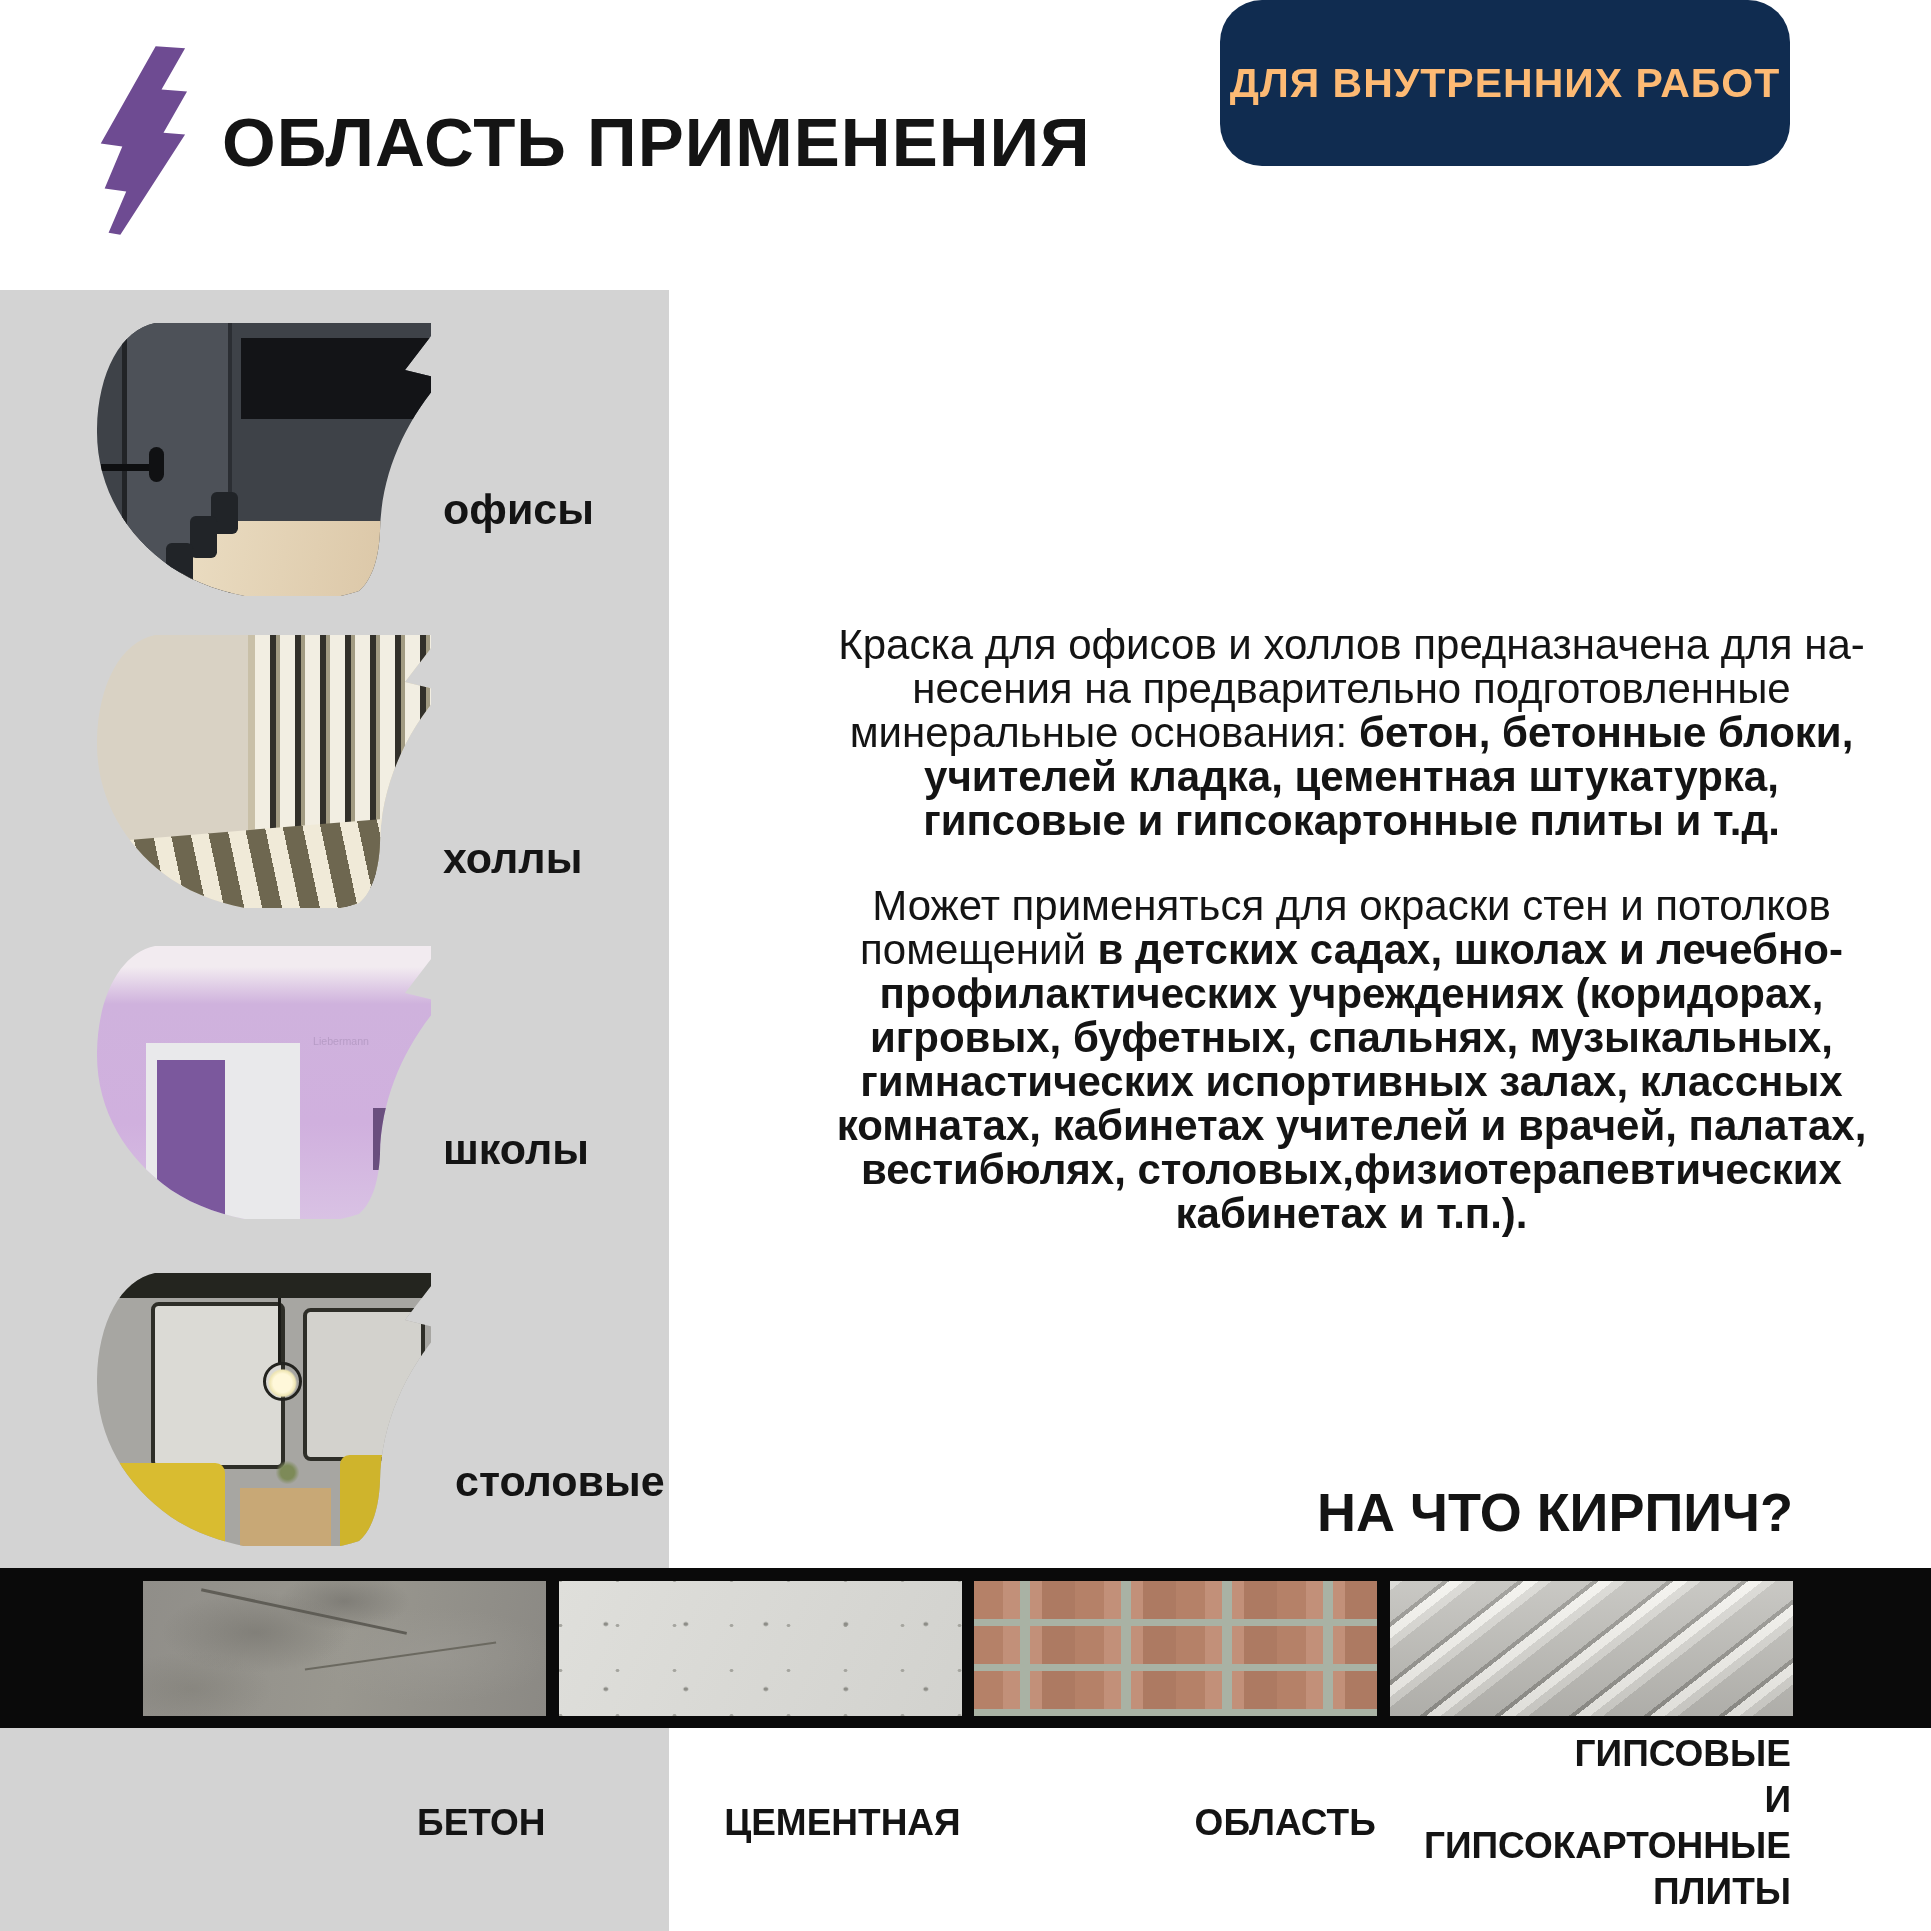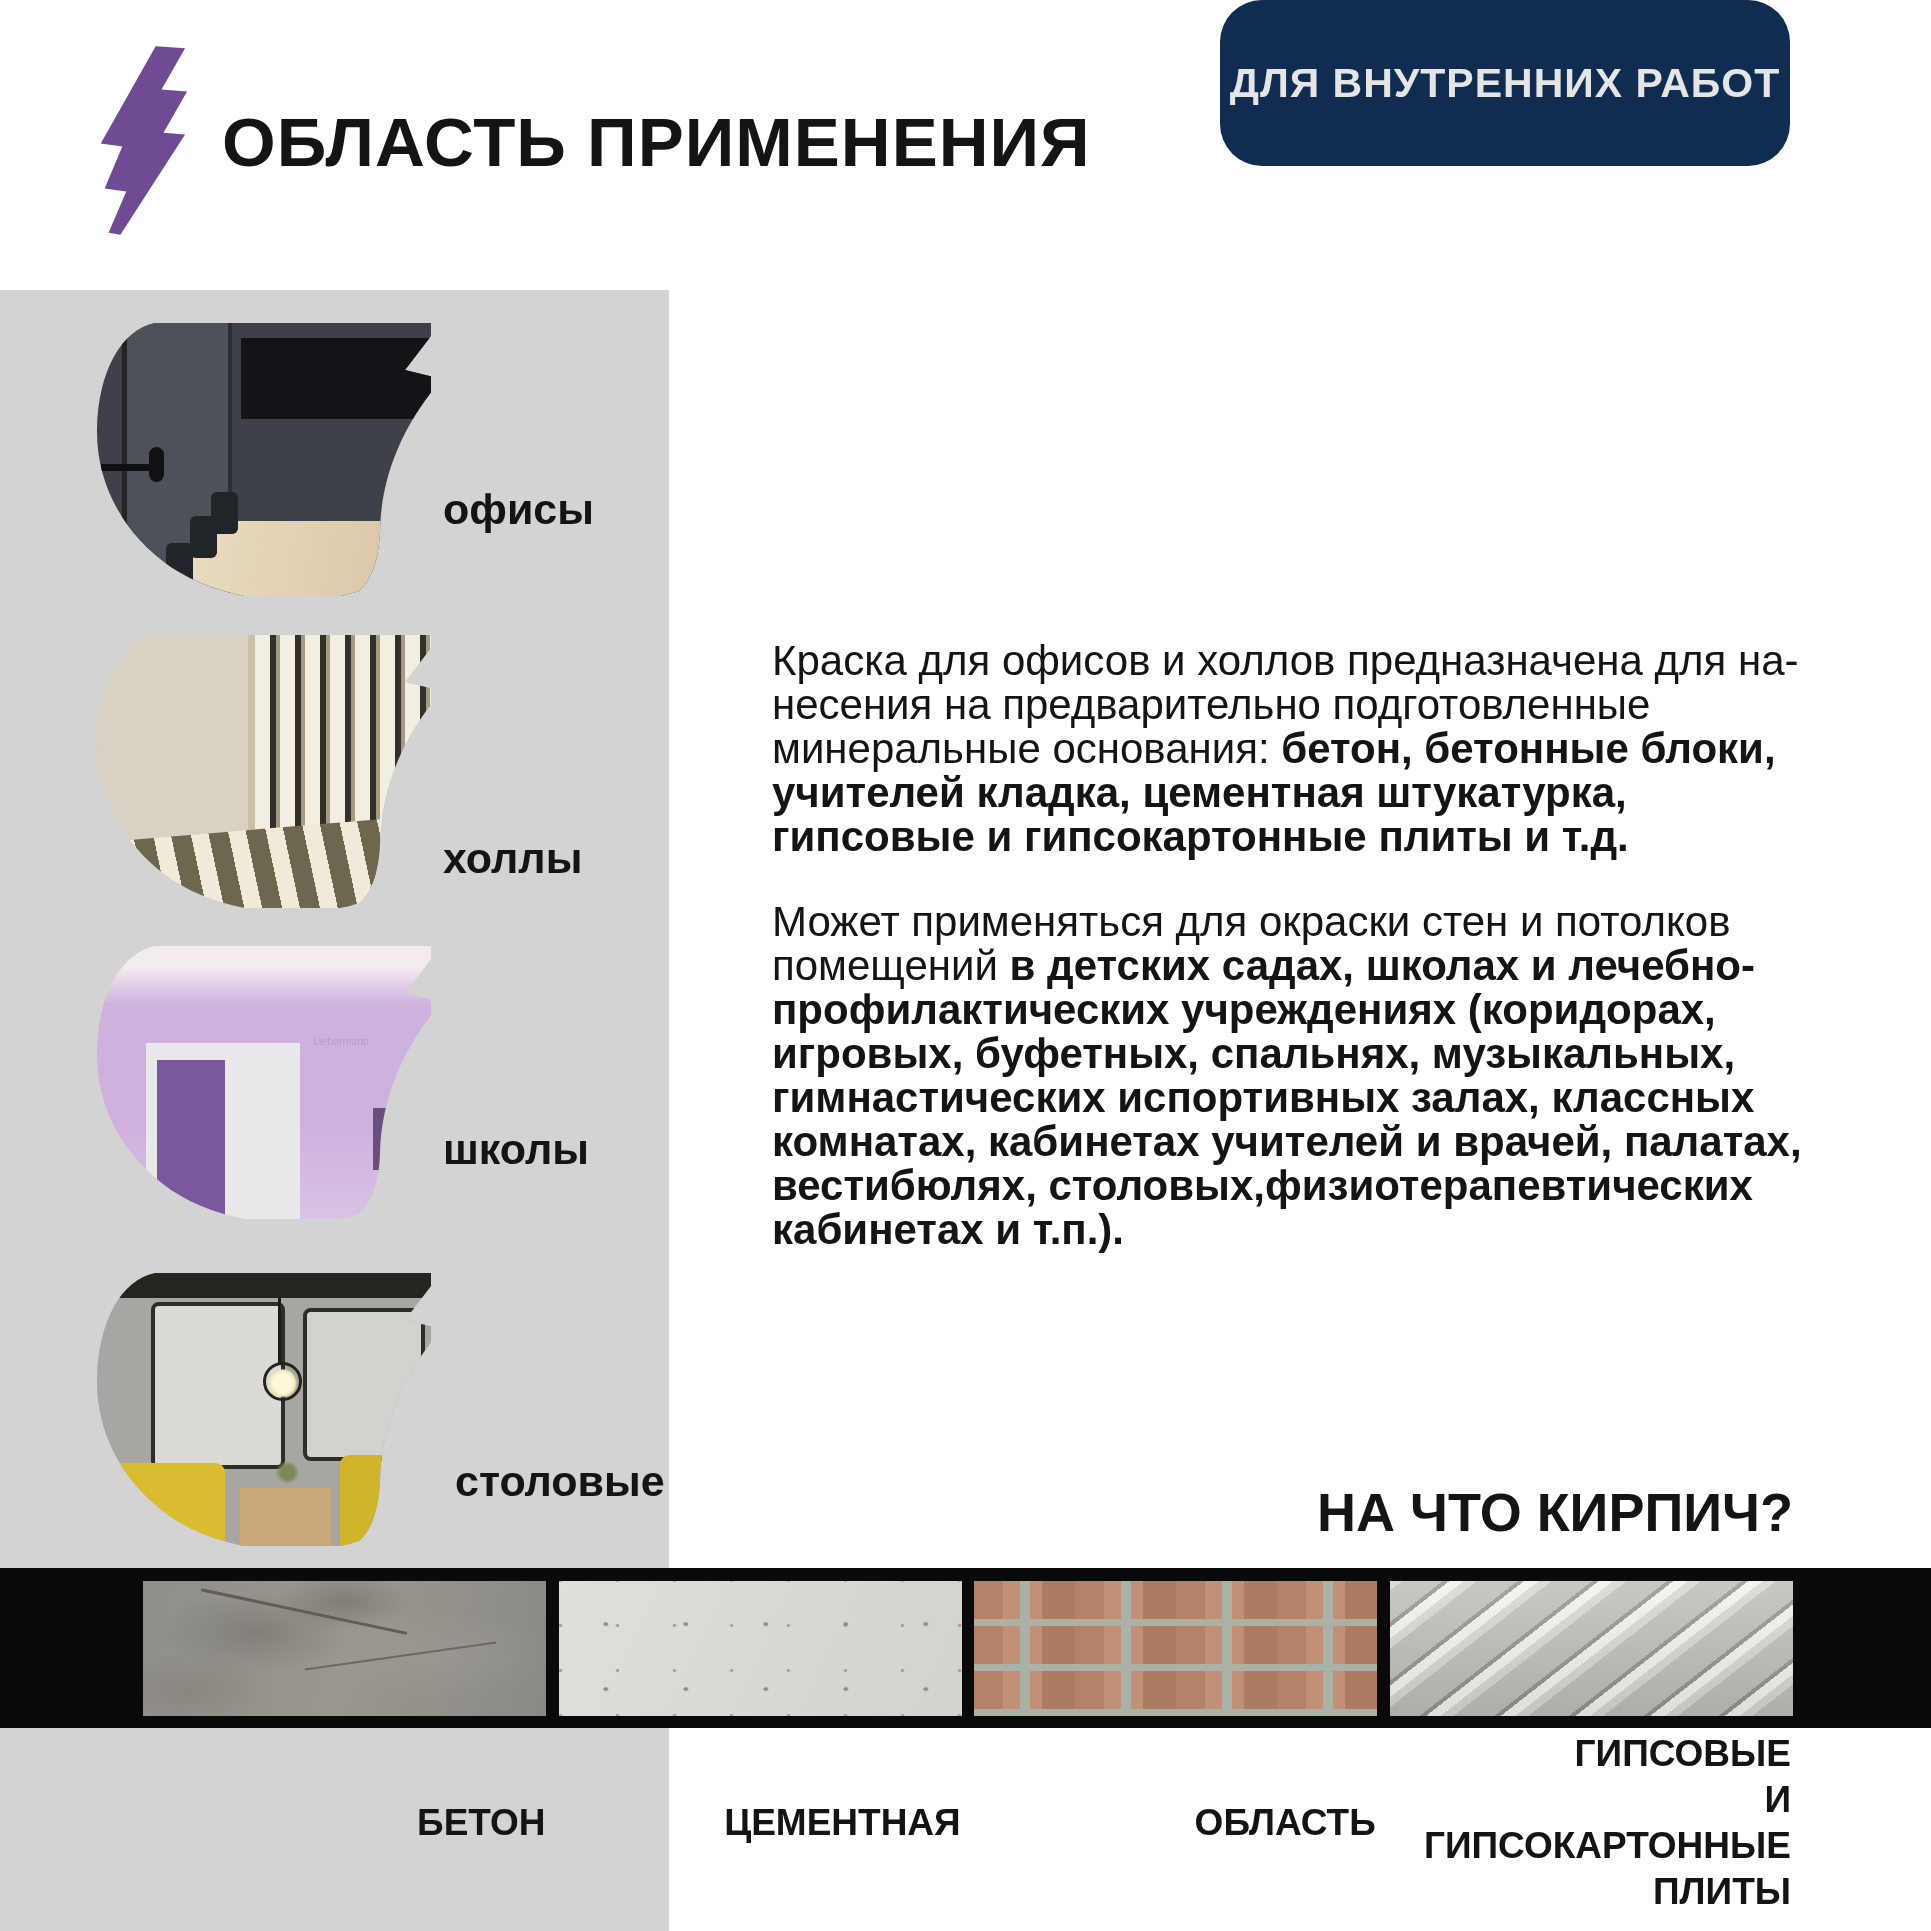"ДЛЯ ВНУТРЕННИХ РАБОТ" .badge span { color: #e5e5e5 -> #fdba74 }
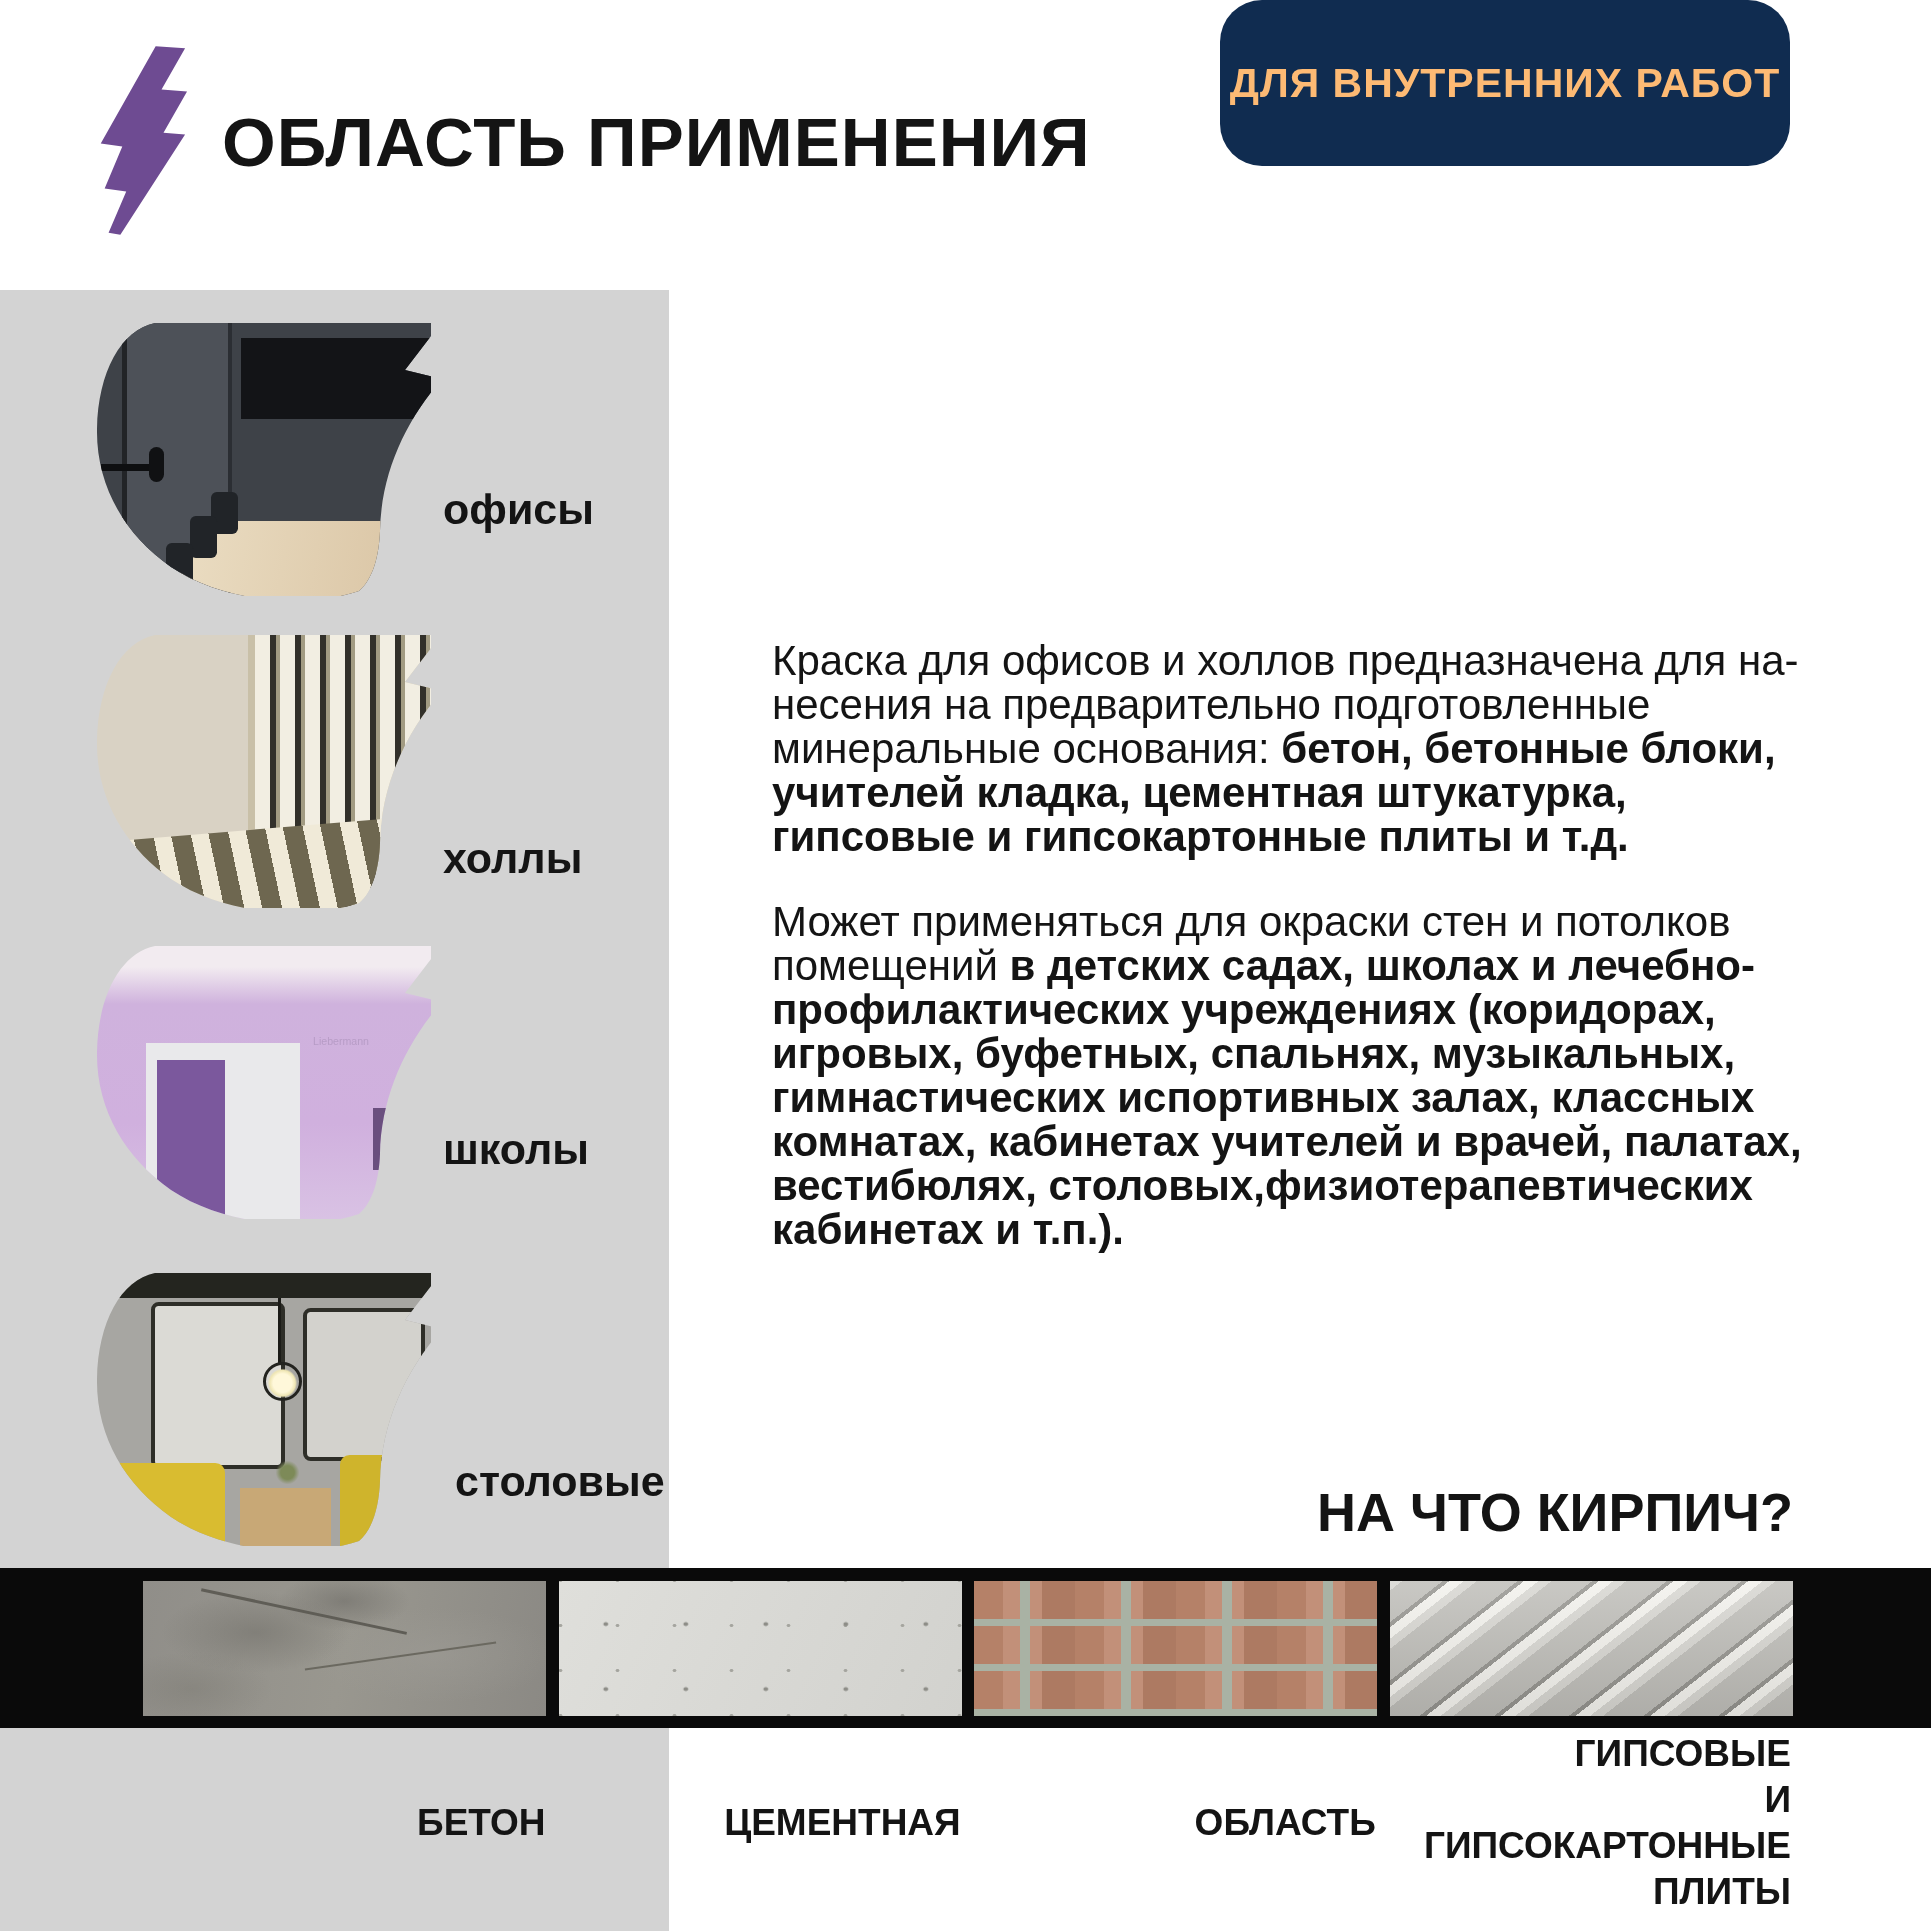"Краска для офисов и холлов" .body-text { margin-top: 16px -> none; text-align: left -> center }
